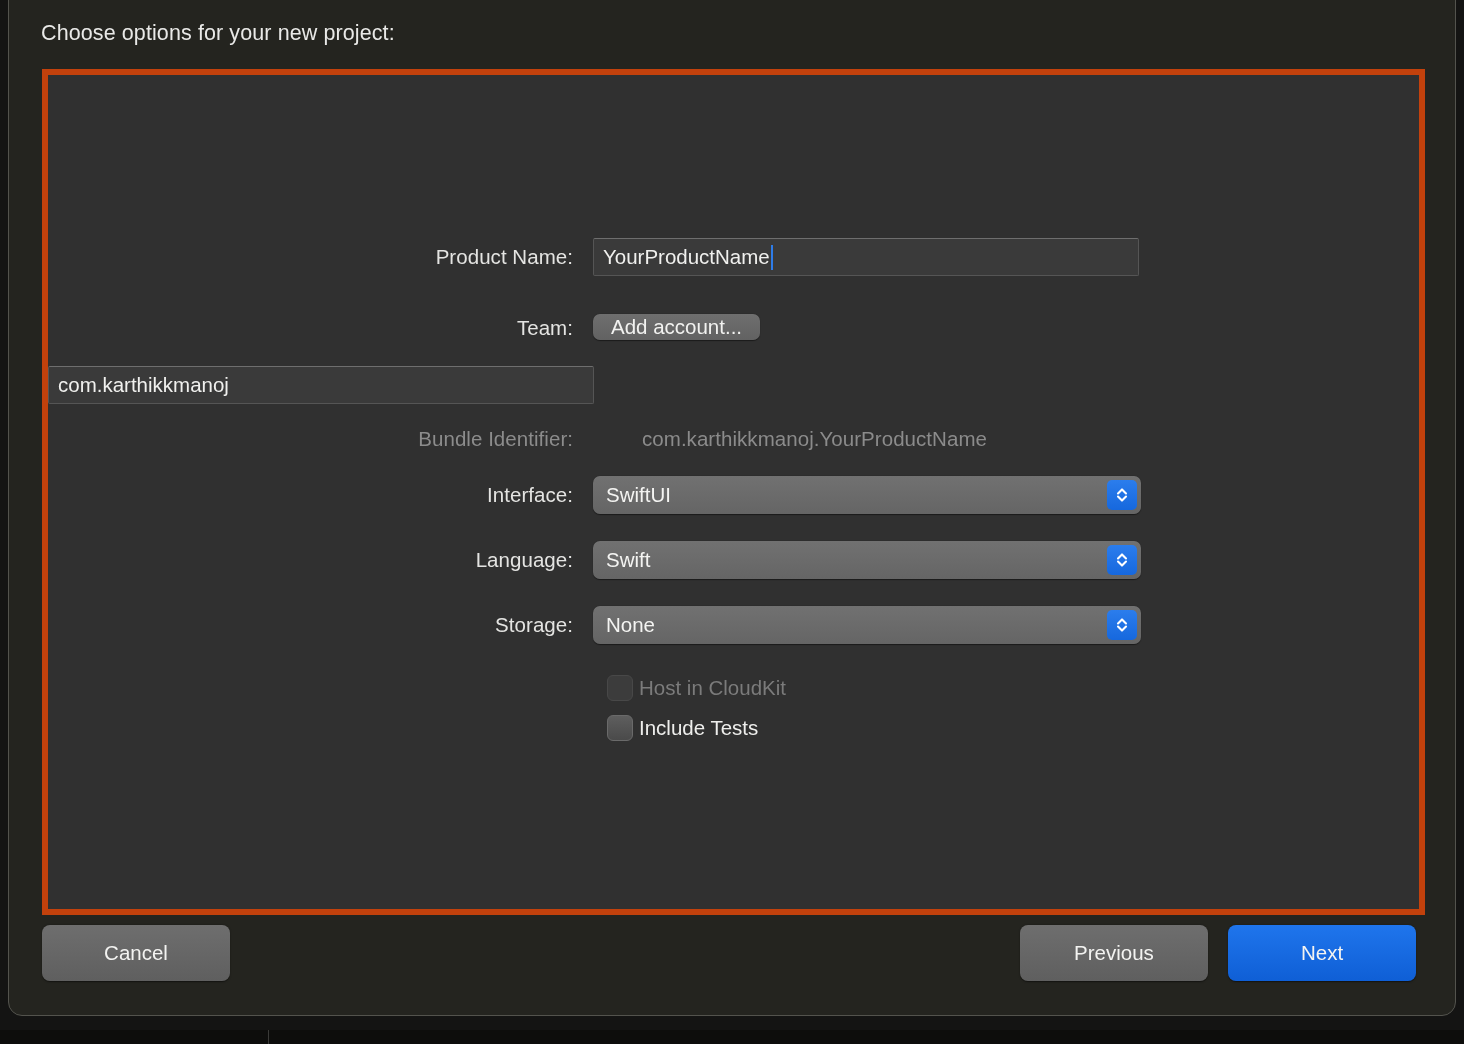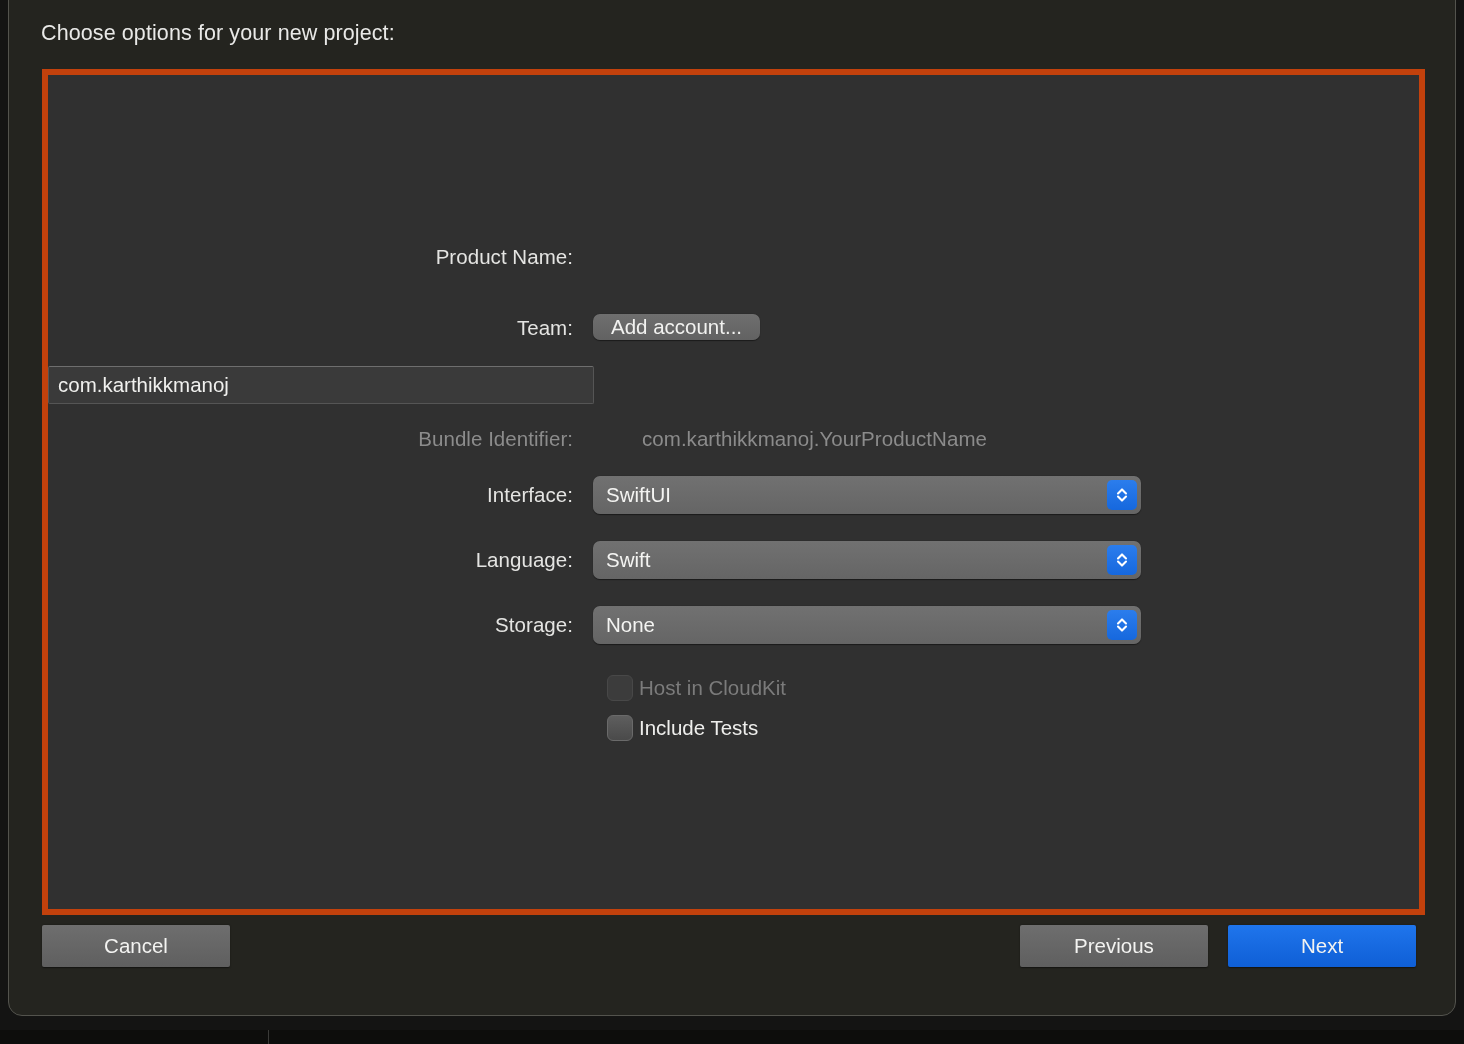"YourProductName" div.field-area { html: none -> <div> <div> <span>YourProductName</span> <span></span> </div> </div> }
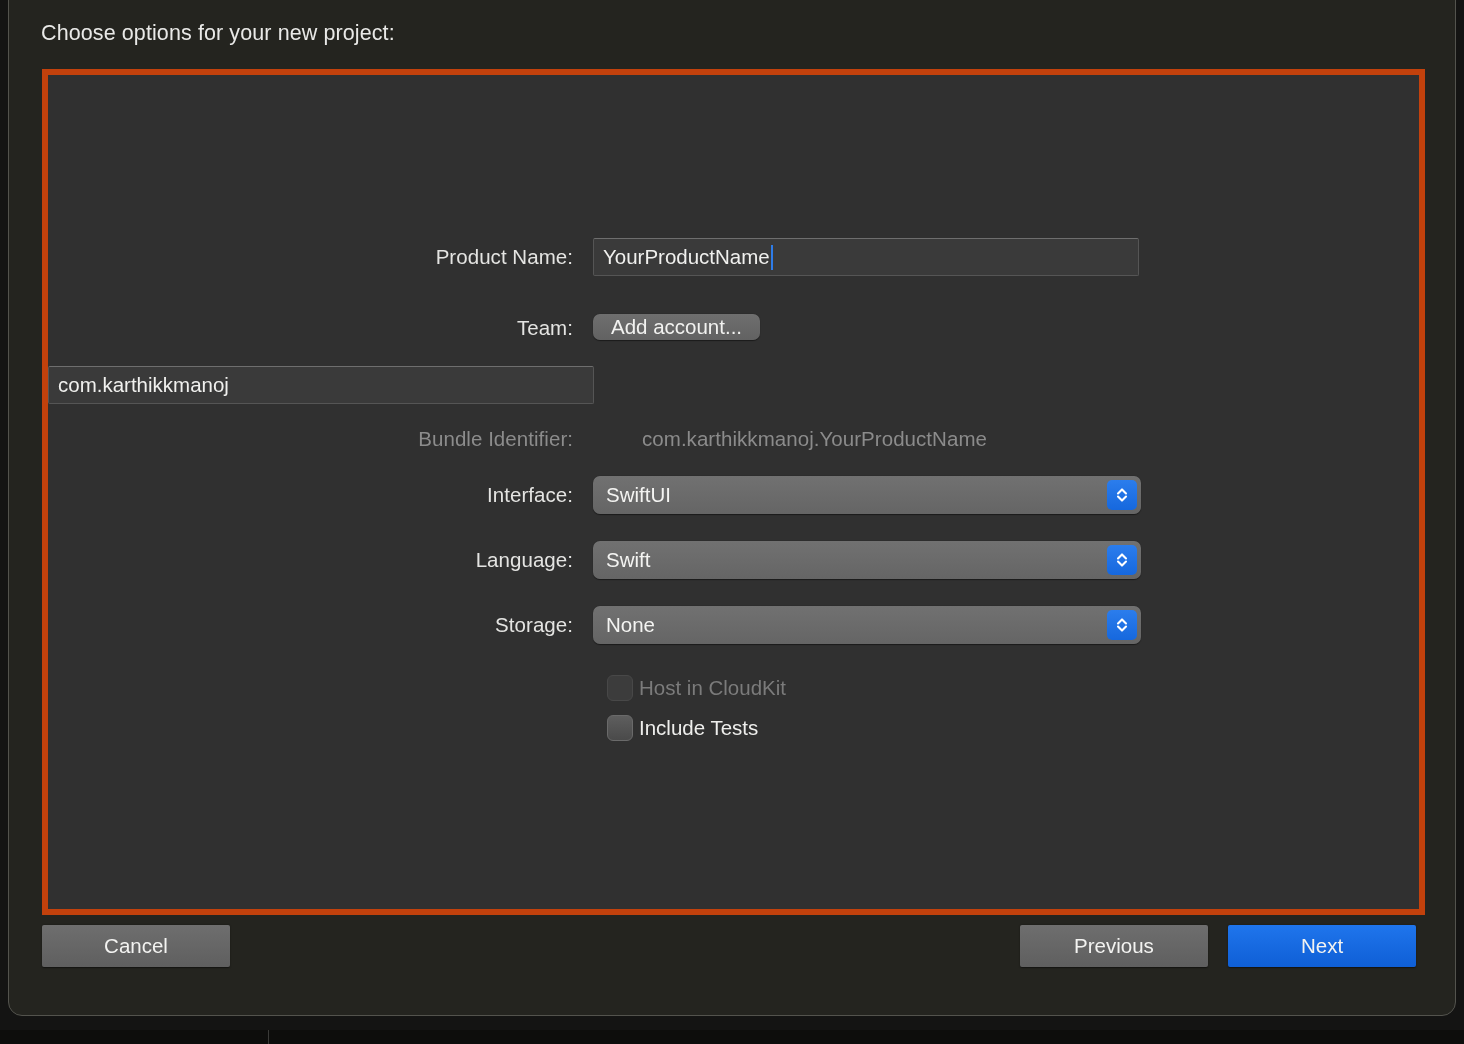"Cancel" .footer-btn { border-radius: 2px -> 8px; height: 42px -> 56px }
